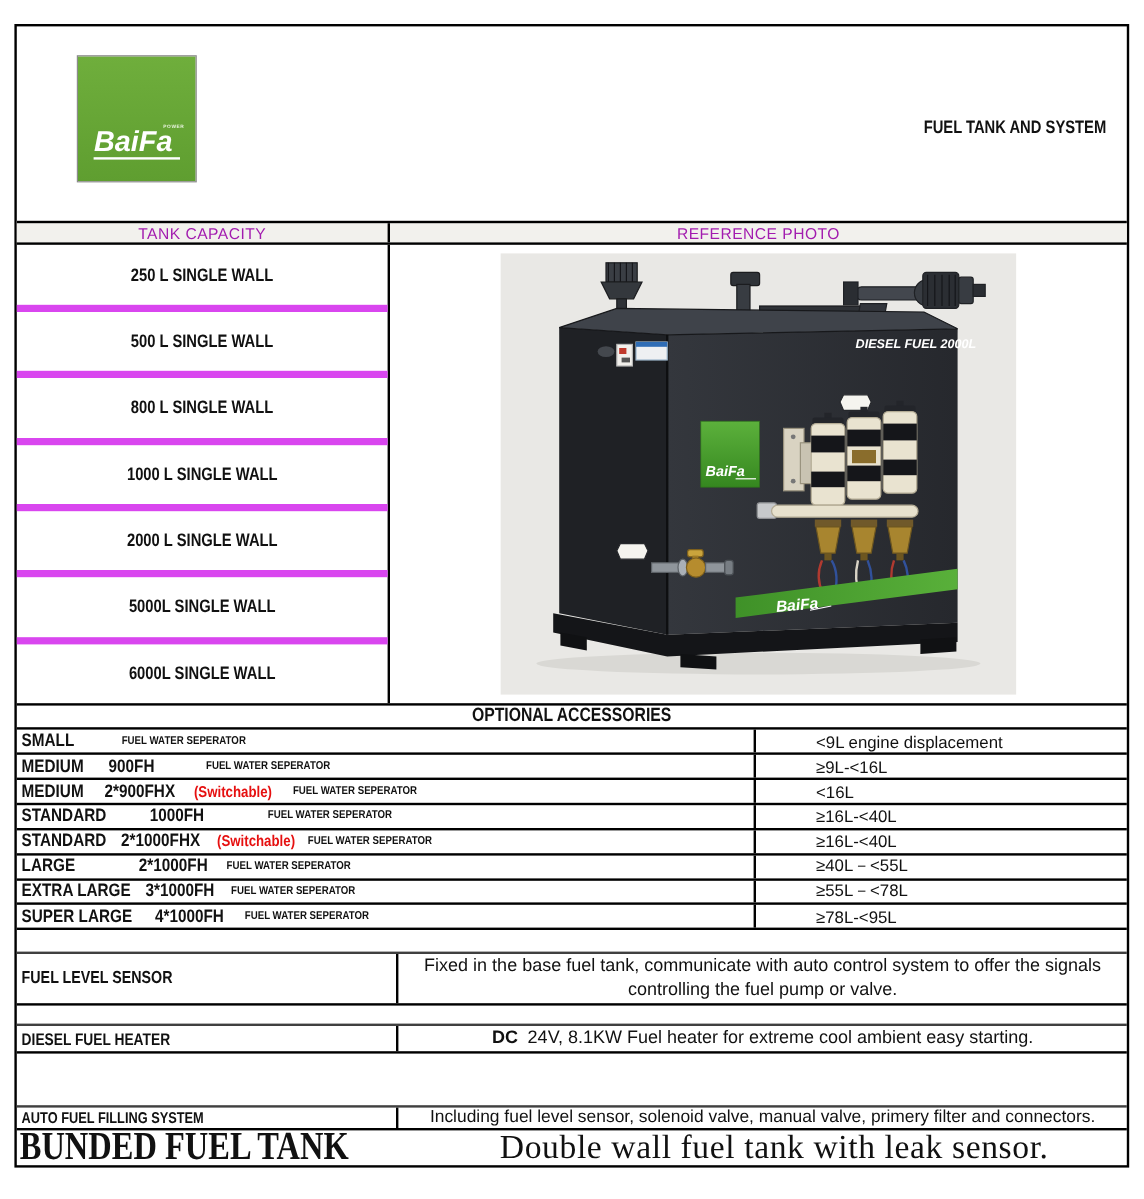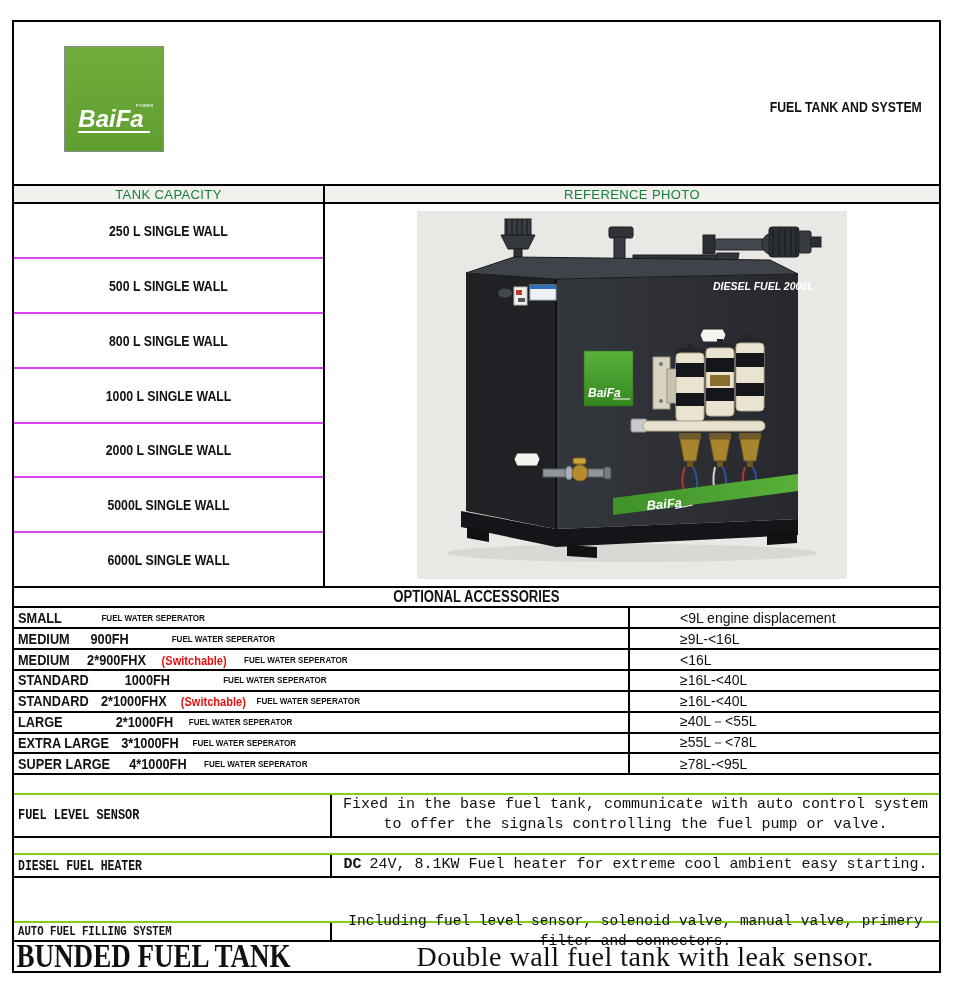"TANK CAPACITY" .cap-head div { color: #15803d -> #a21caf }
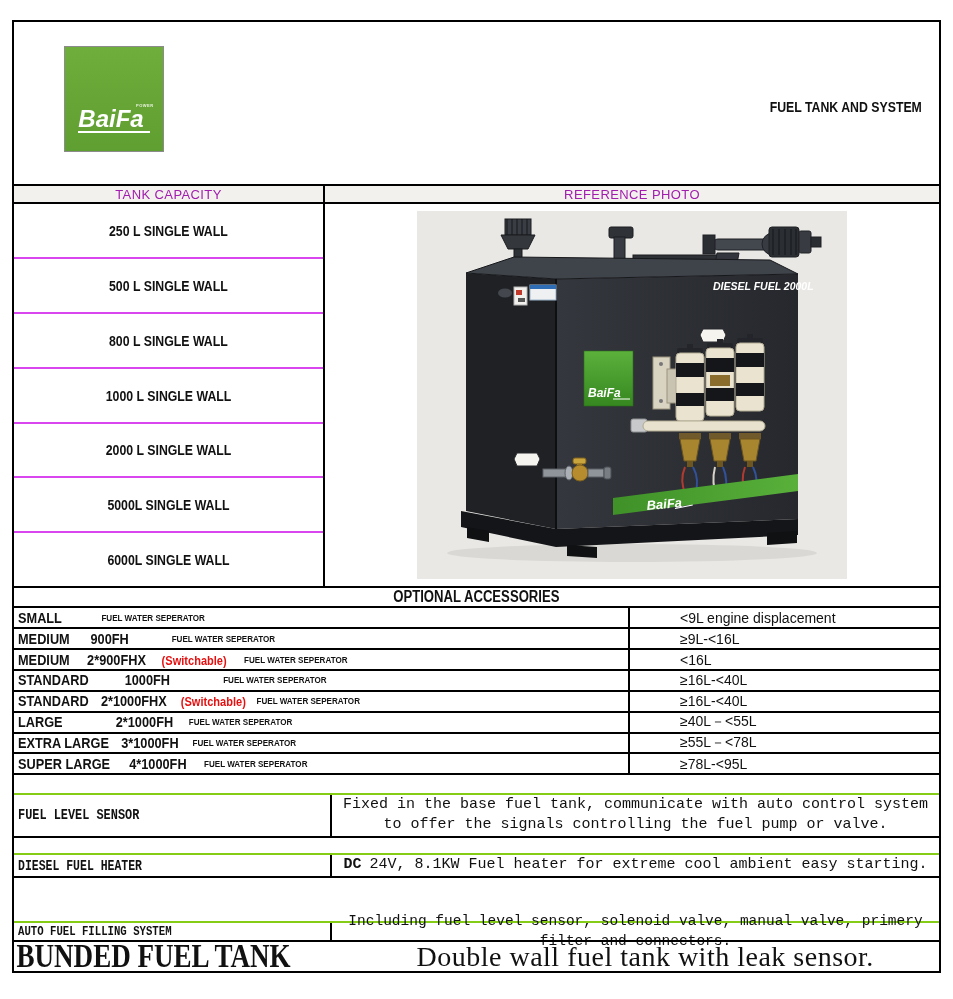"500 L SINGLE WALL" .cap-row + .cap-row { border-top: 2px solid #d946ef -> 6px solid #d946ef }
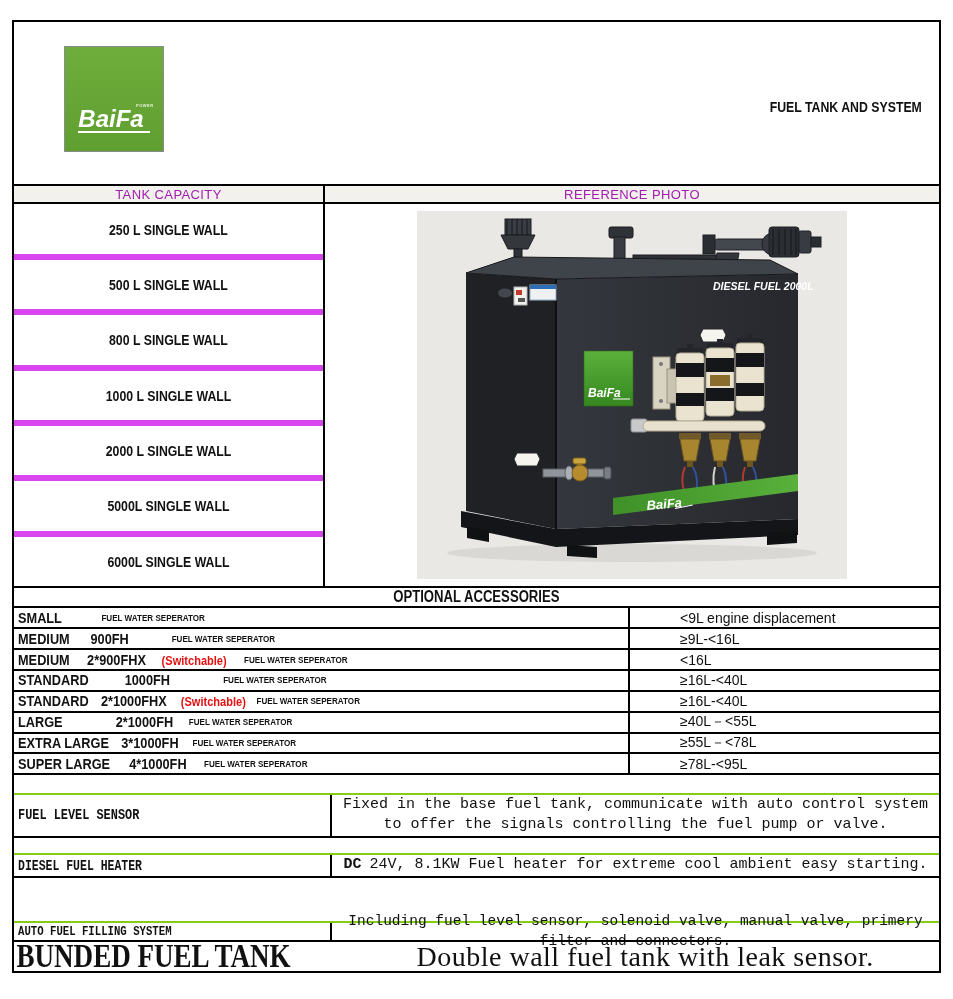"FUEL LEVEL SENSOR" .info { border-top: 2px solid #84cc16 -> 2px solid #404040; font-family: Liberation Mono, monospace -> none }
